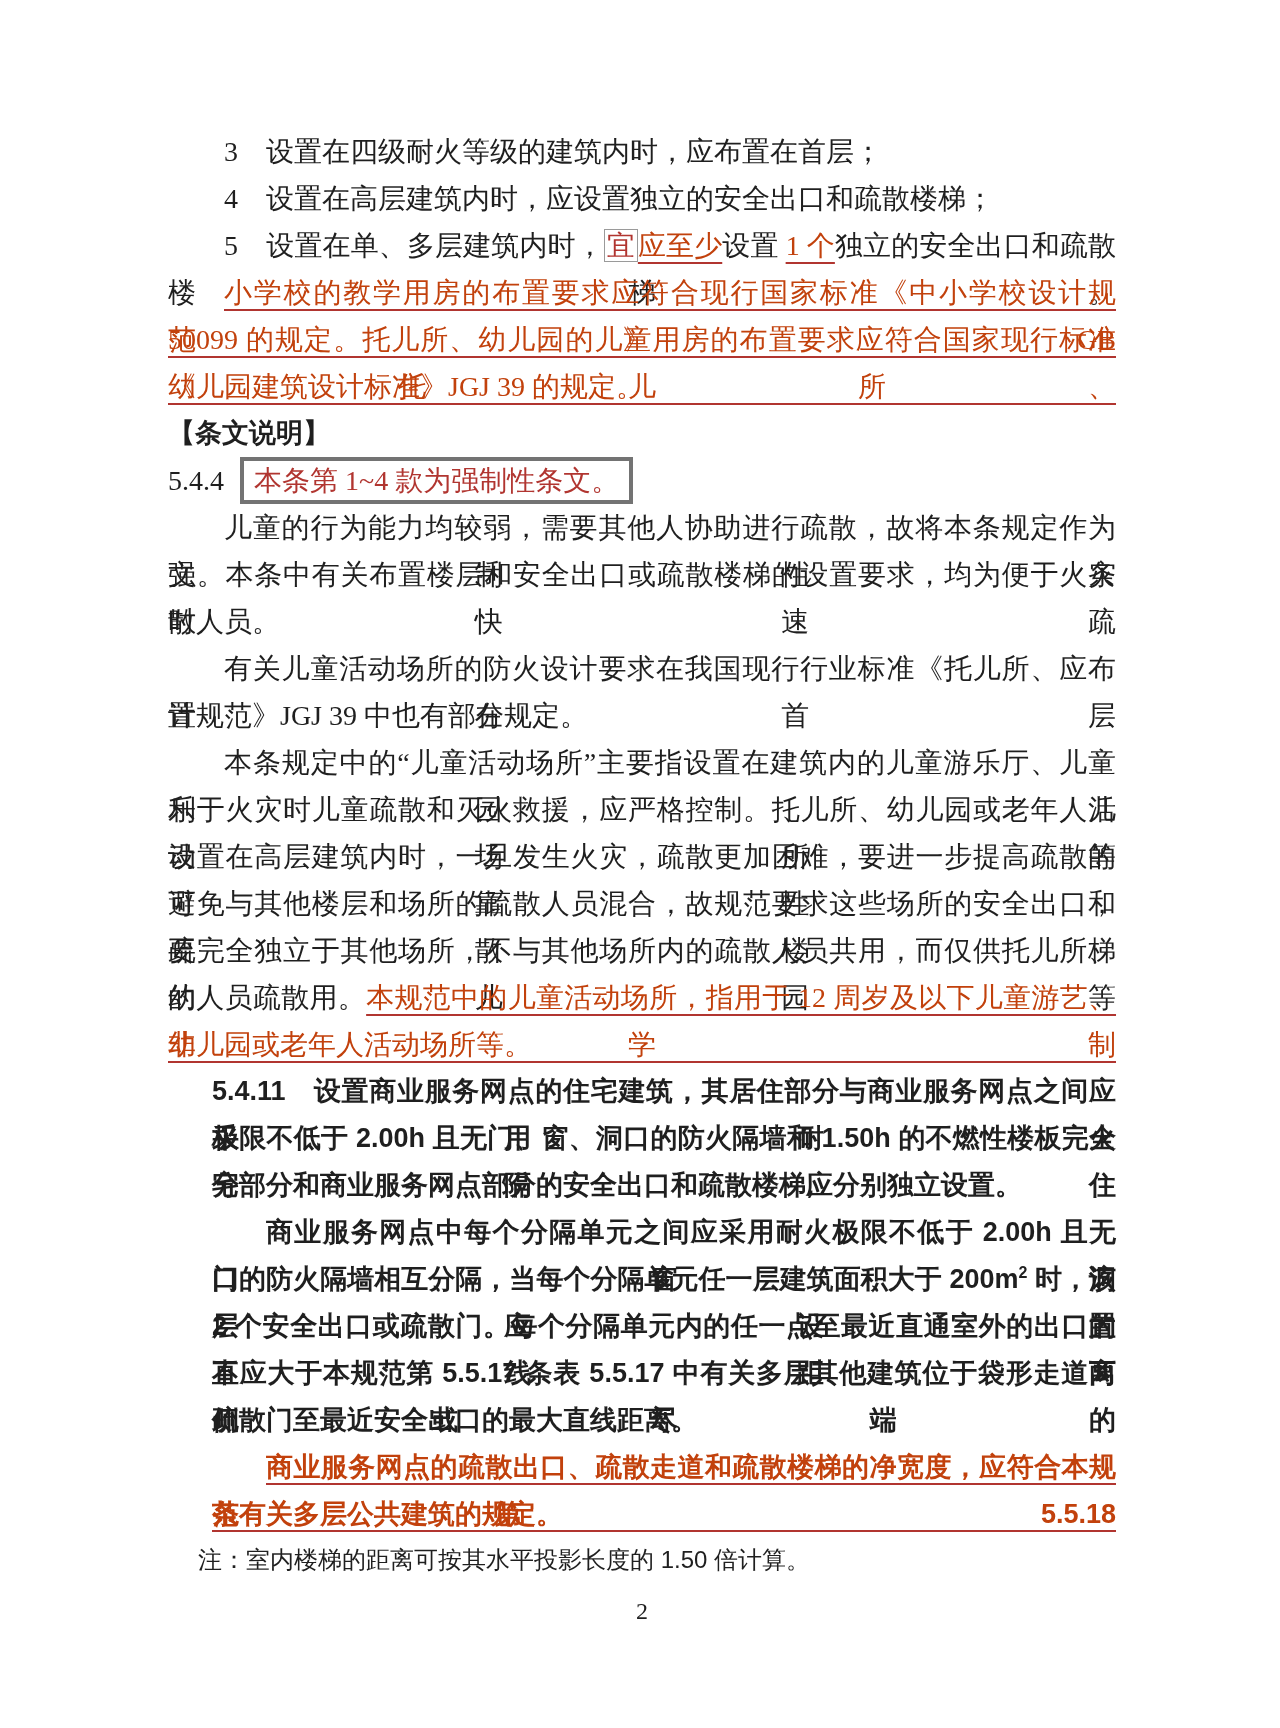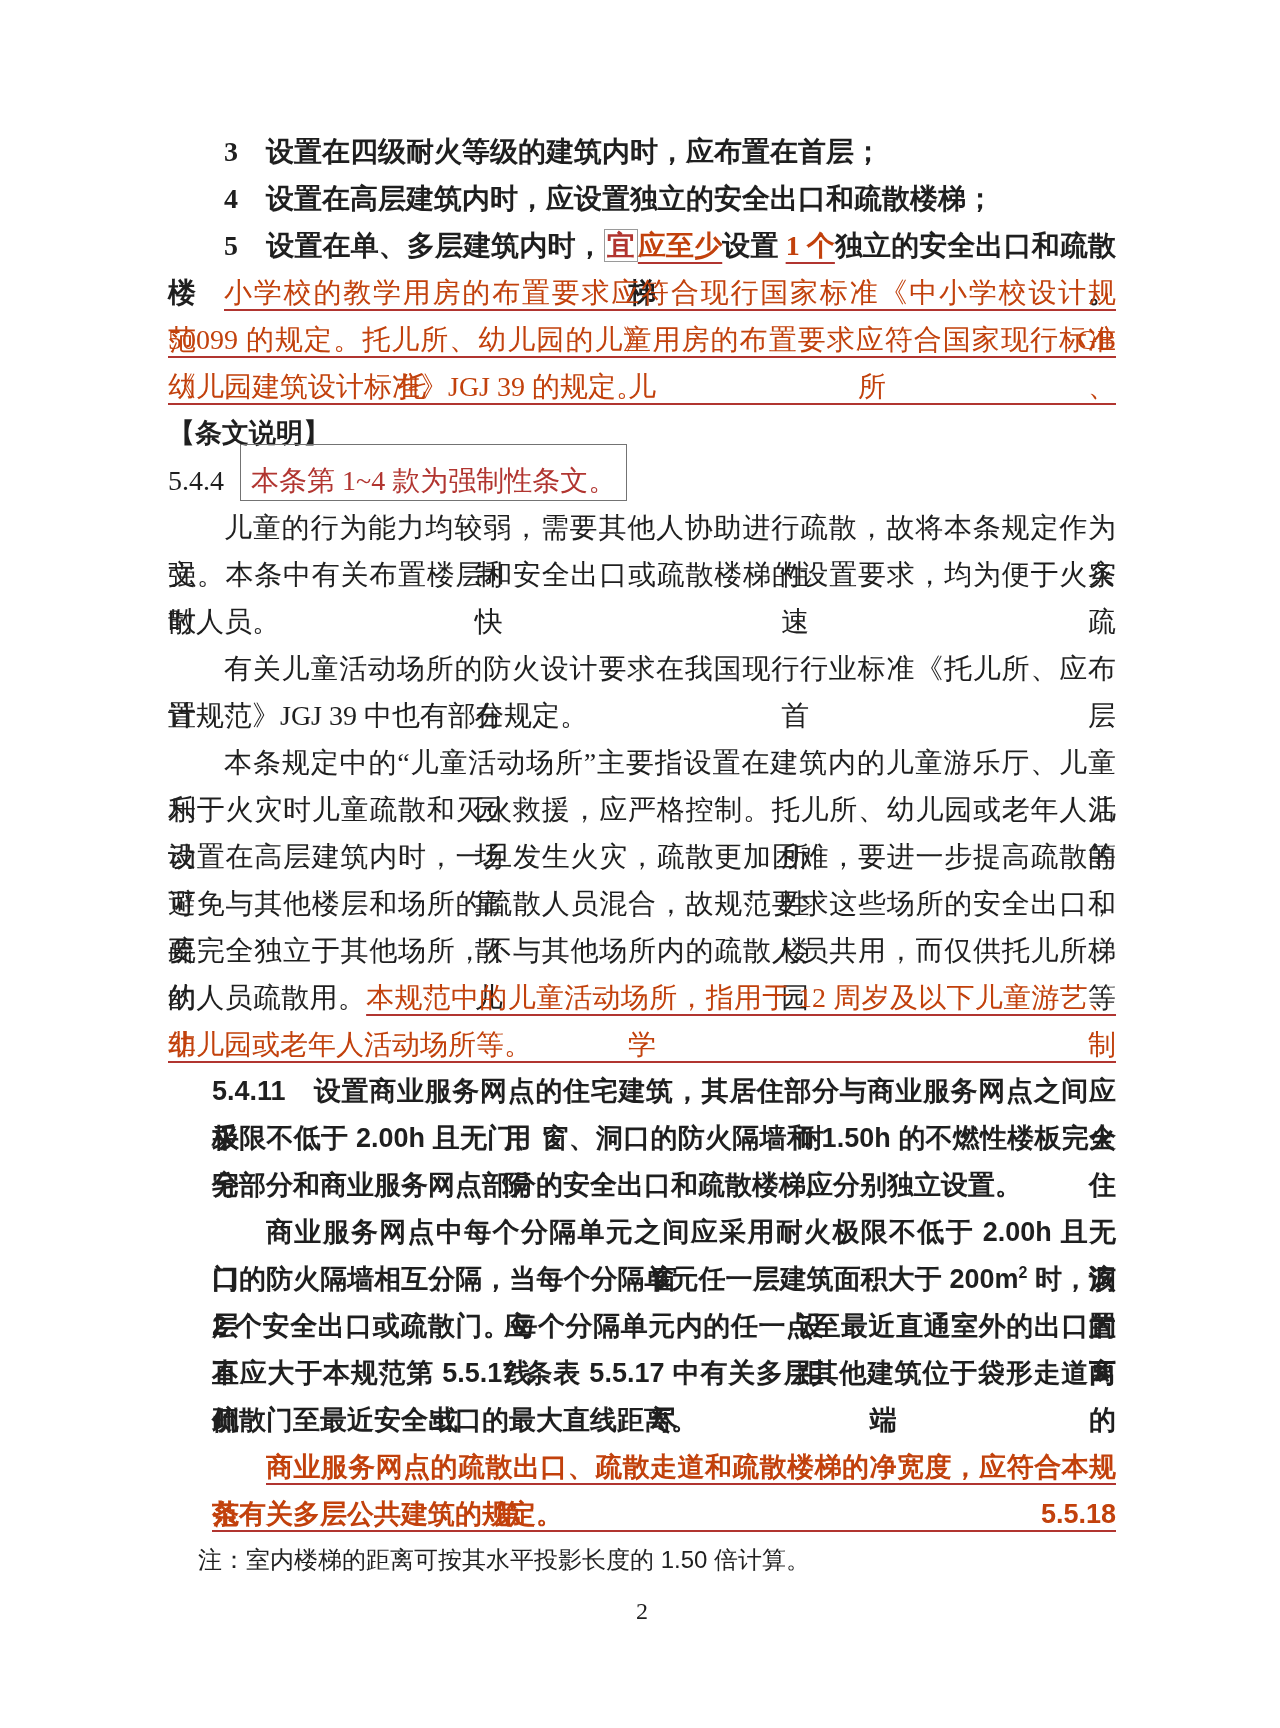"3 设置在四级耐火等级的建筑内时，应布置在首层；" .item { font-weight: 700 -> 400 }
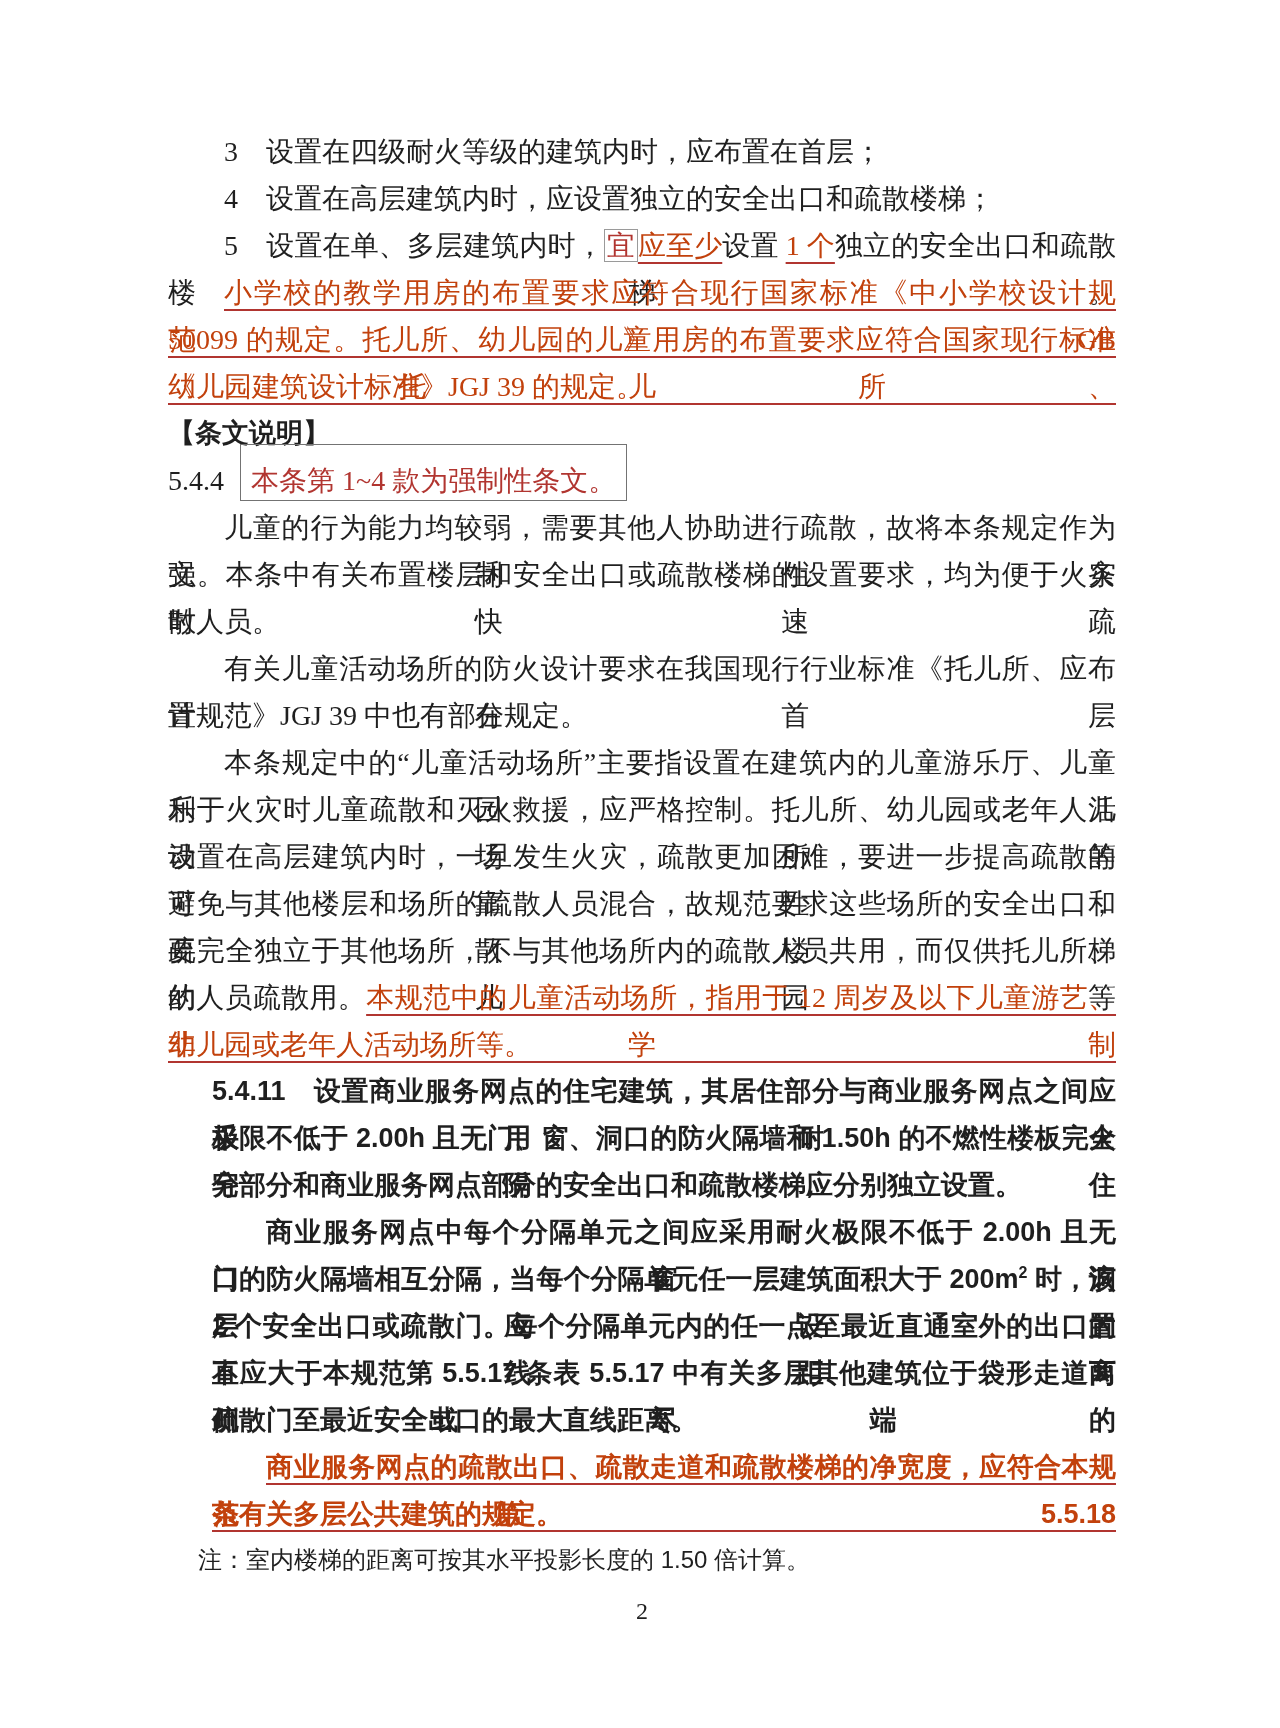"本条第 1~4 款为强制性条文。" .cbox { border: 1px solid #737373 -> 4px solid #737373; padding: 20px 10px 4px -> 4px 10px 4px }
